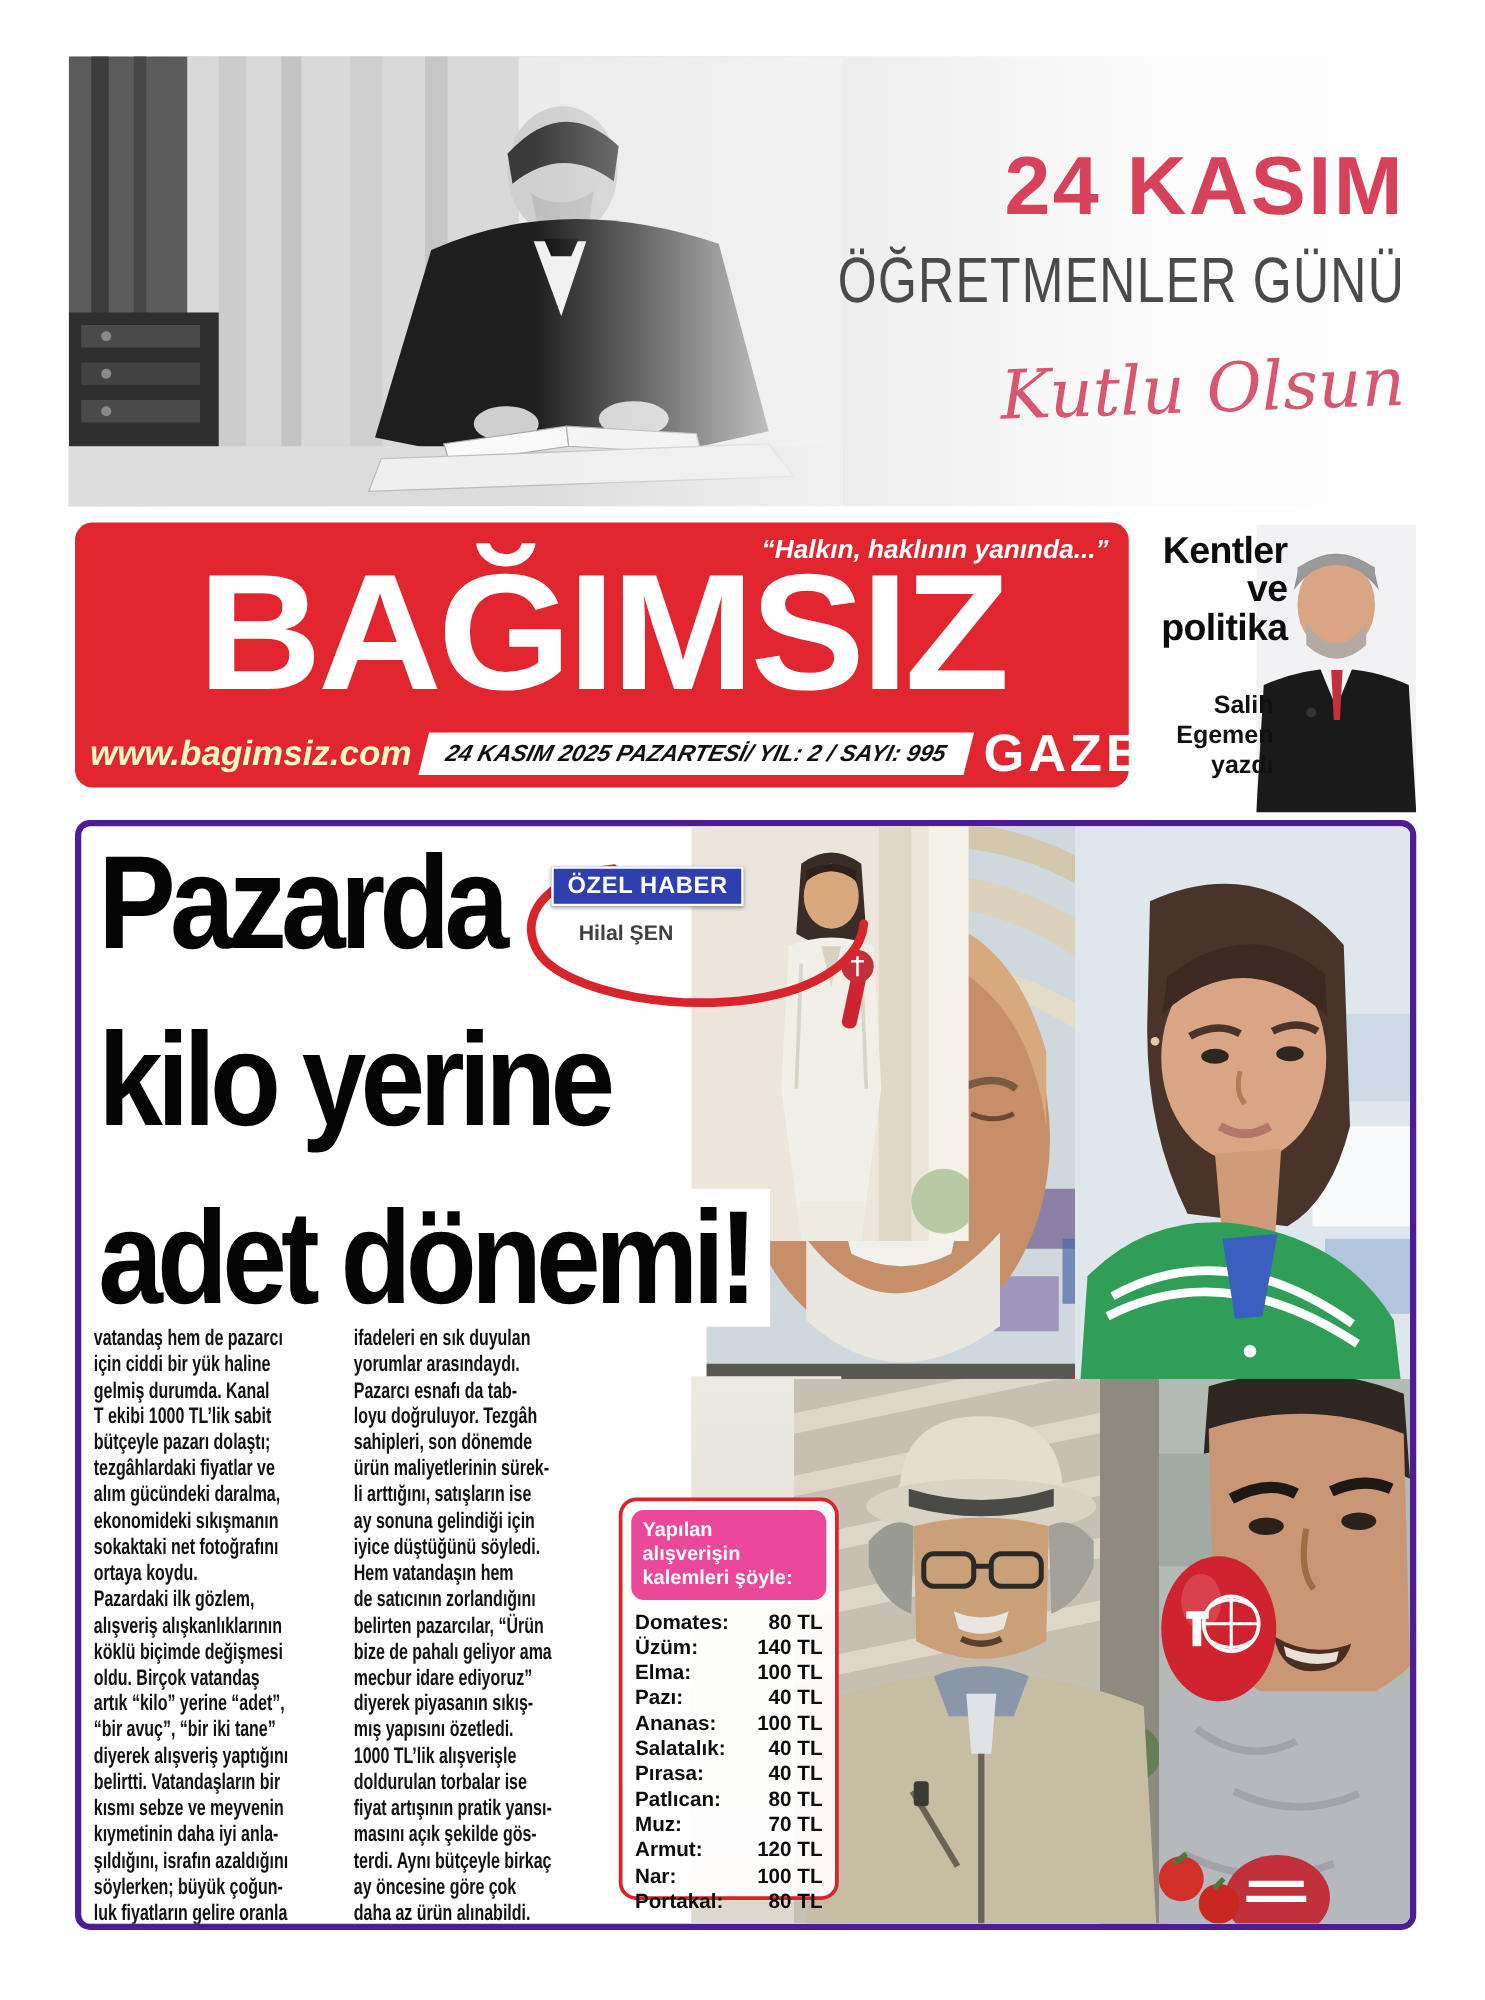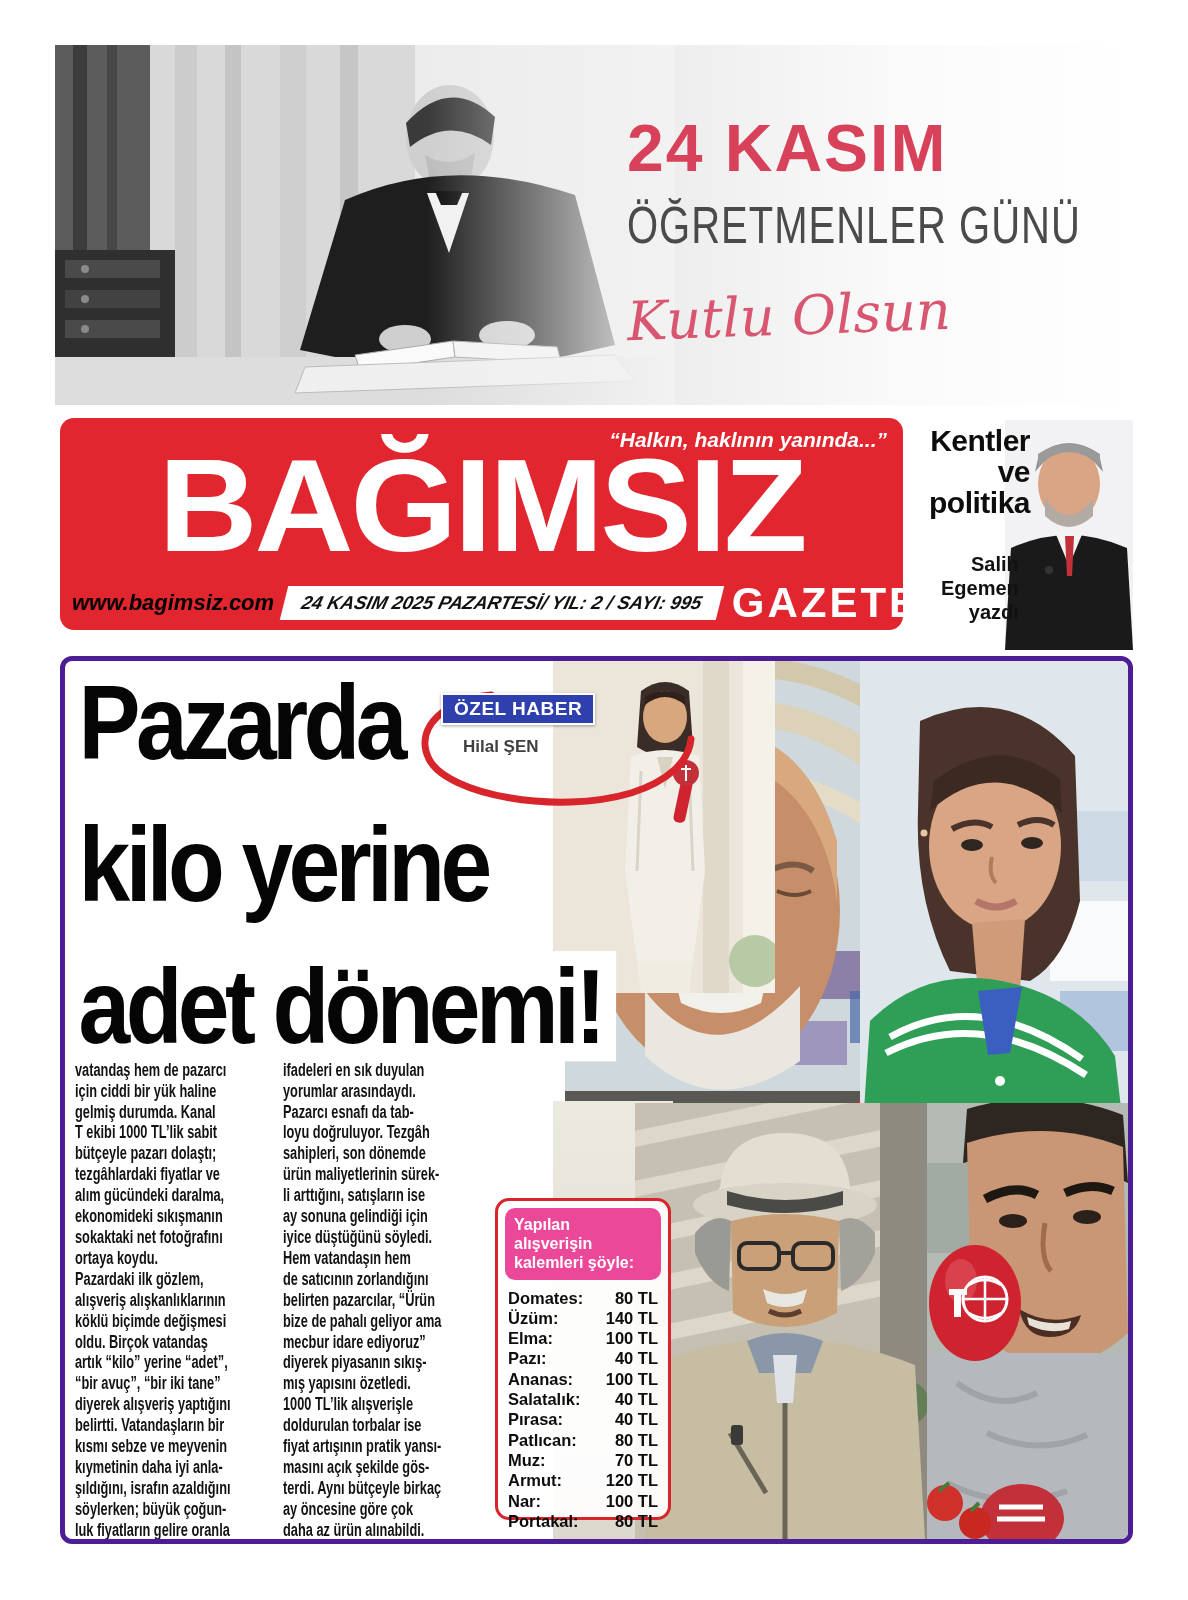"24 KASIM" .banner-text { left: 572px -> 599px; text-align: left -> right }
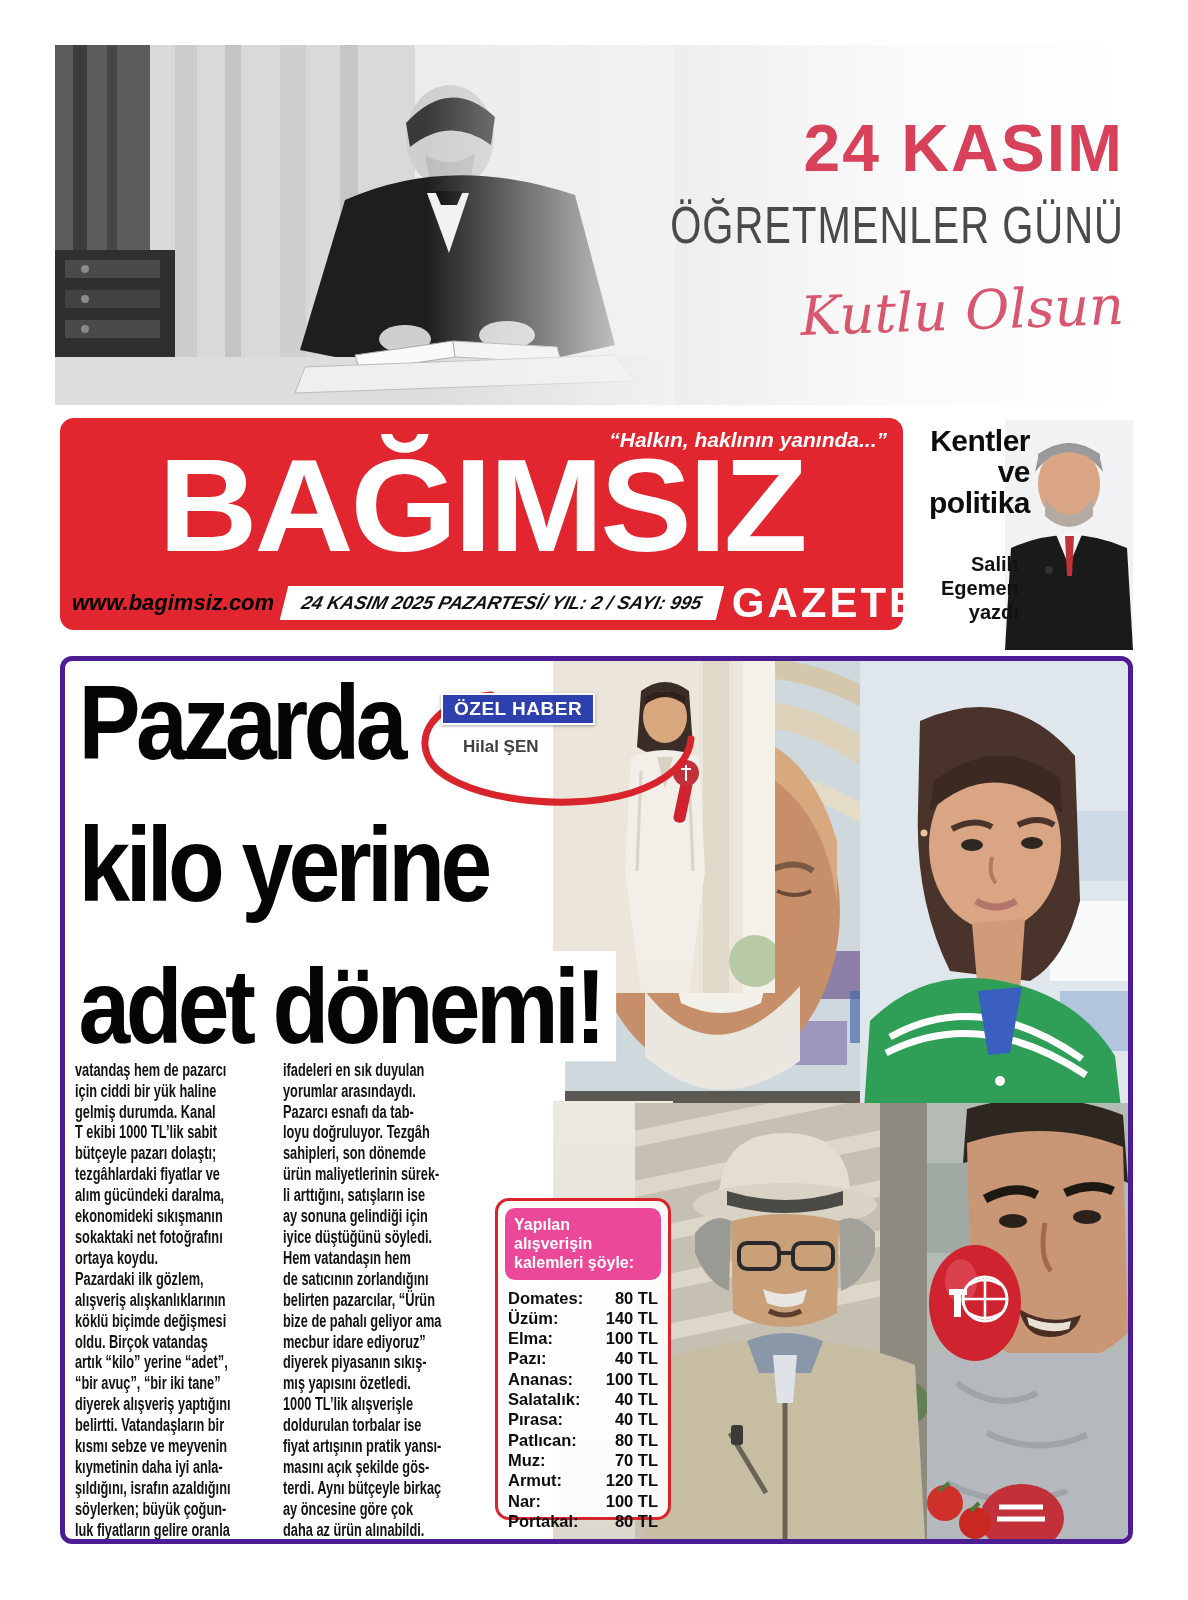"www.bagimsiz.com" .mast-url { color: #000000 -> #fef9c3; font-size: 22px -> 28px }
